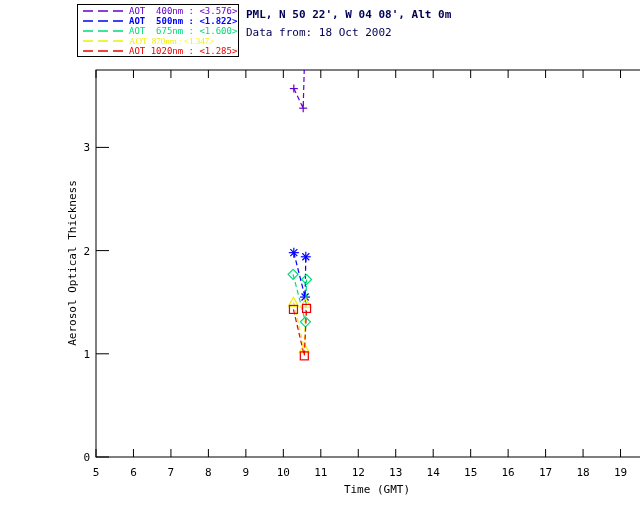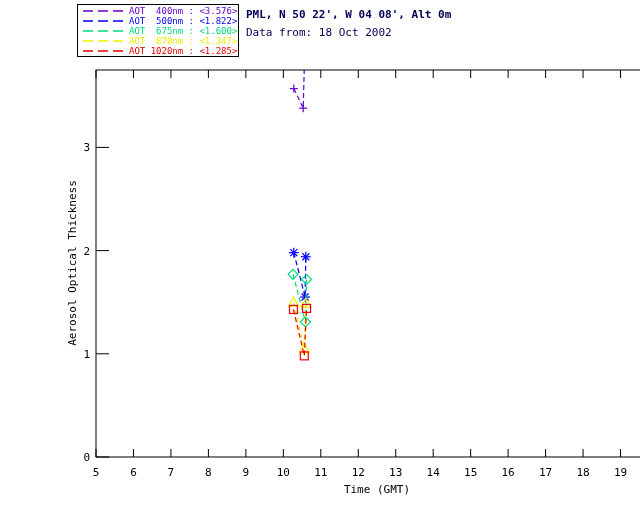"AOT 500nm : <1.822>" span.legend-label { font-weight: none -> bold }
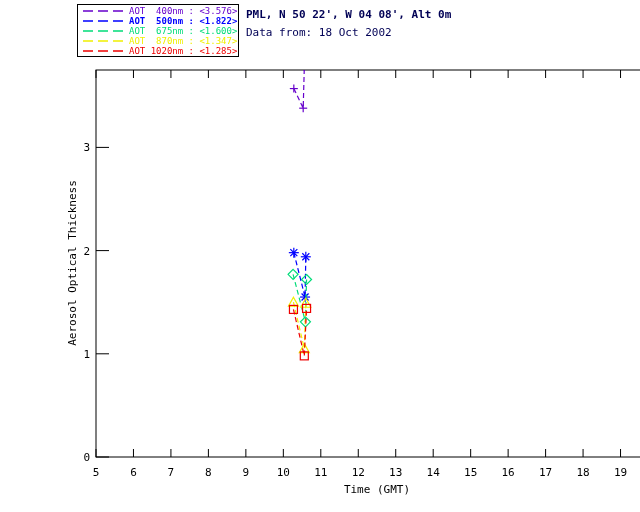"AOT 870nm : <1.347>" span.legend-label { font-family: none -> Liberation Serif, serif }
